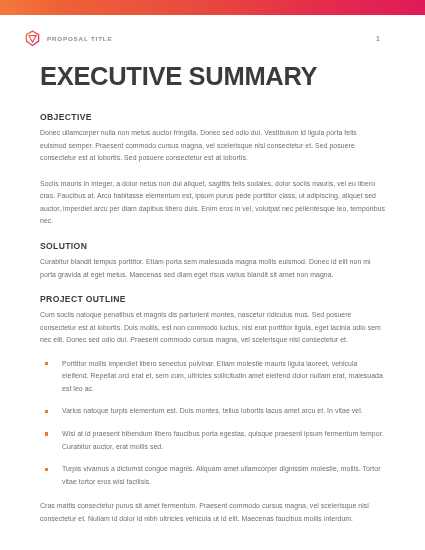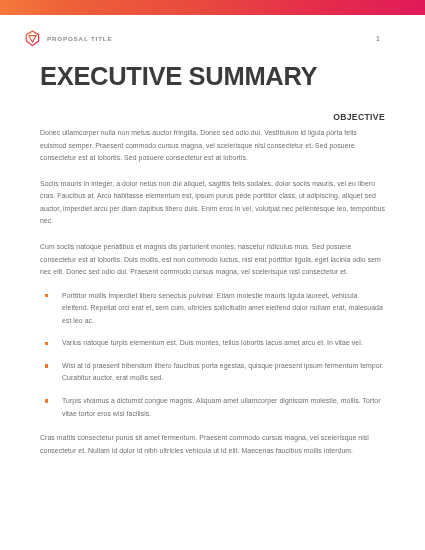"OBJECTIVE" .section-heading { text-align: right -> none }
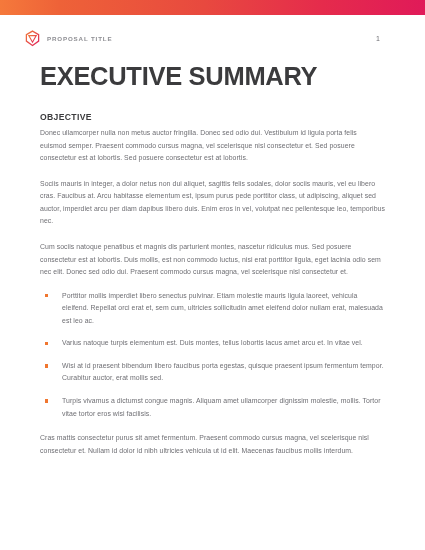"SOLUTION" div.section { html: none -> <div> <h2>SOLUTION</h2> <p>Curabitur blandit tempus porttitor. Etiam porta sem malesuada magna mollis euismod. Donec id elit non mi porta gravida at eget metus. Maecenas sed diam eget risus varius blandit sit amet non magna.</p> </div> }
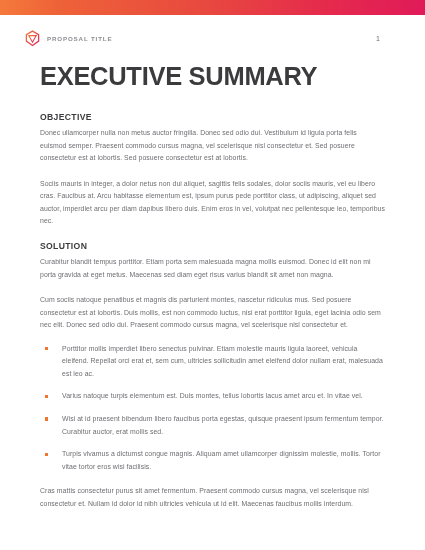"PROJECT OUTLINE" h2.section-heading { html: none -> <h2>PROJECT OUTLINE</h2> }
